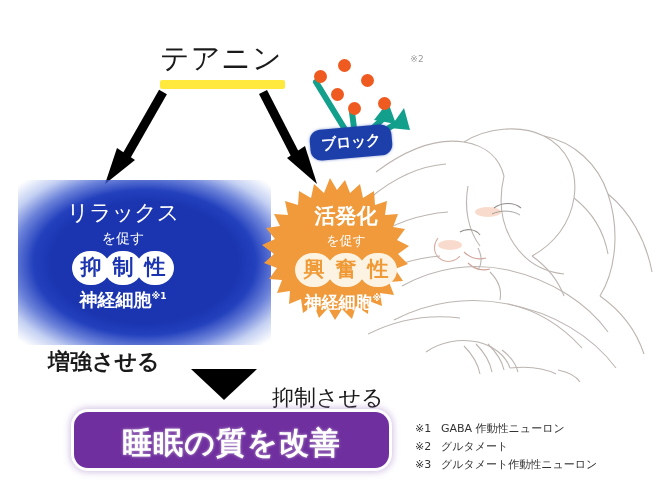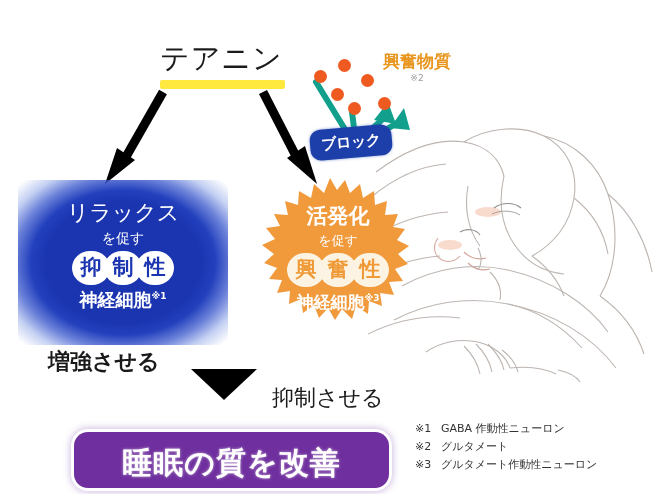"興奮物質" div.main { html: <div>興奮物質</div> -> none }
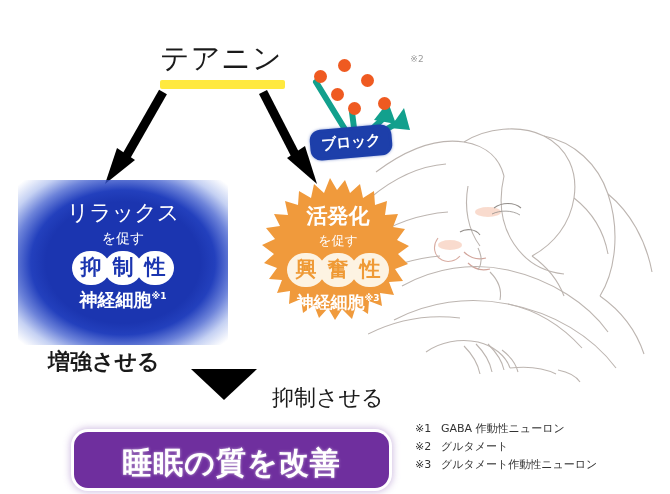"リラックス" .blue-circle { padding-left: none -> 43px }
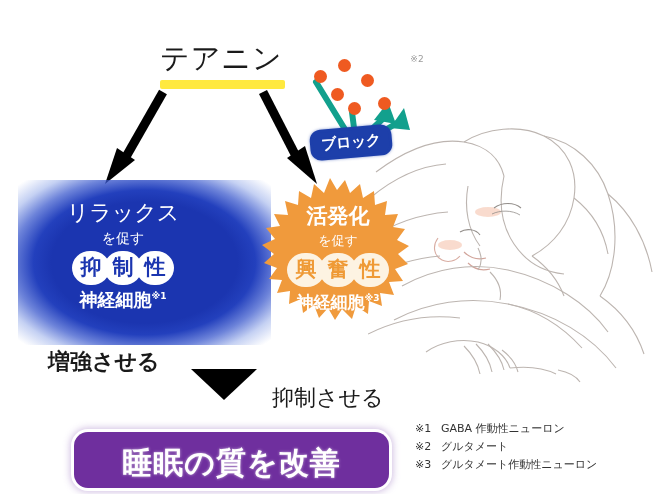"活発化" .burst-inner { left: 8px -> 16px }
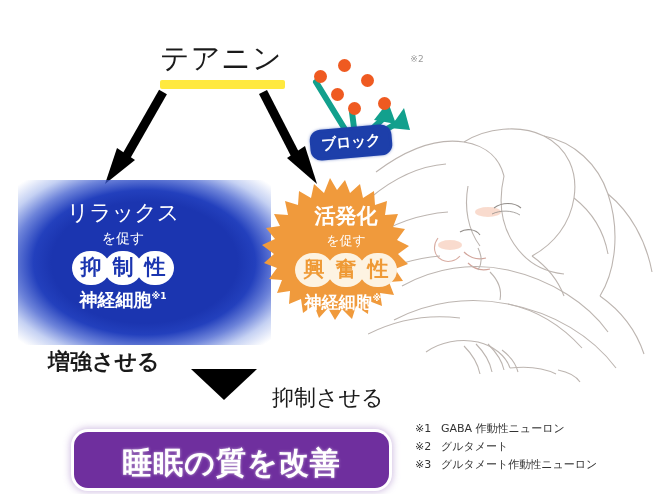"睡眠の質を改善" .banner { top: 432px -> 412px }
